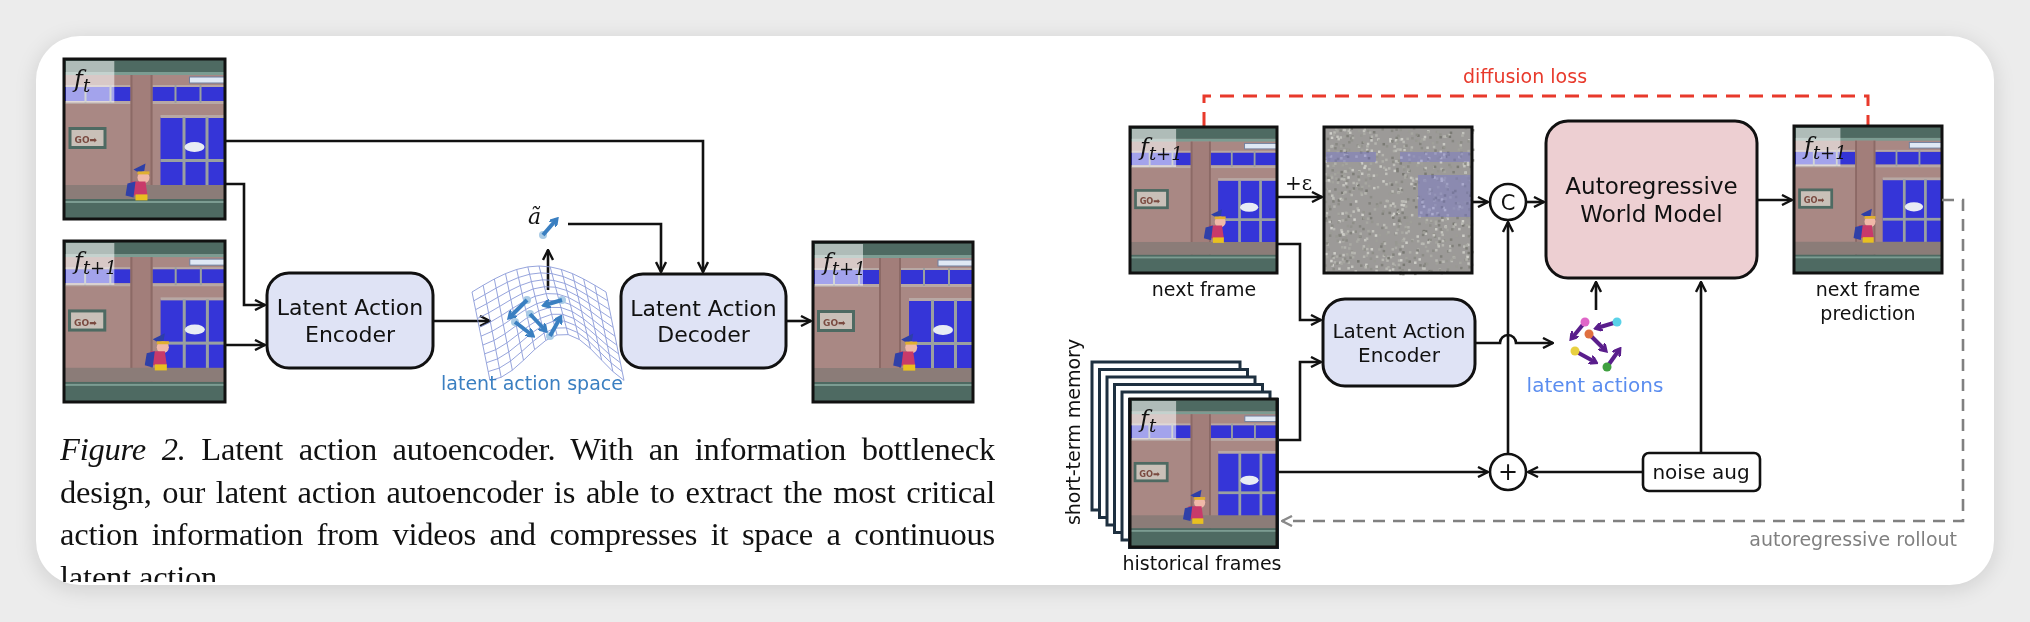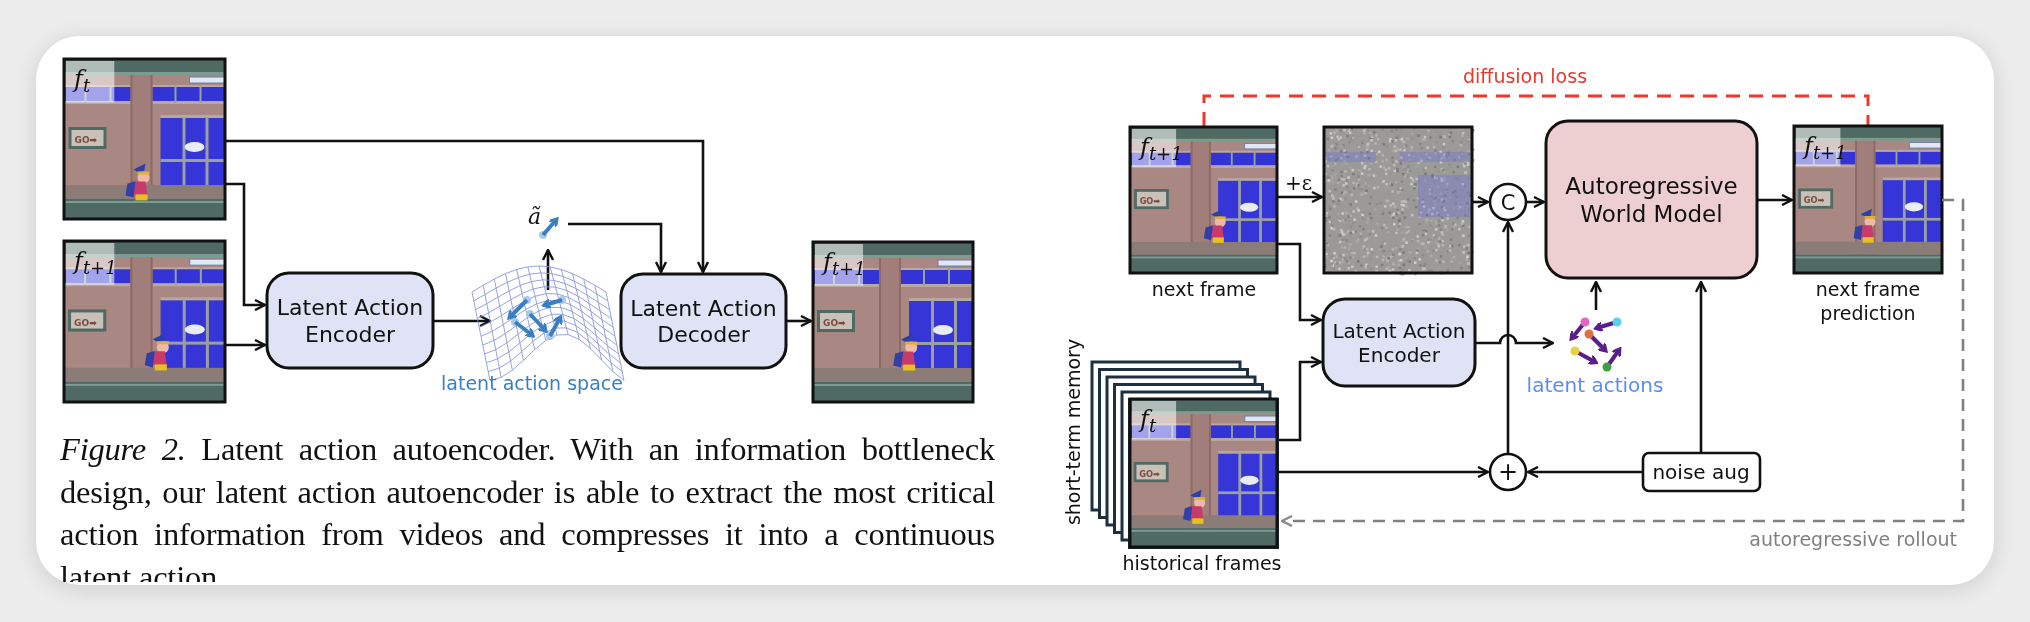"With an information bottleneck design," span { text: into -> space }
